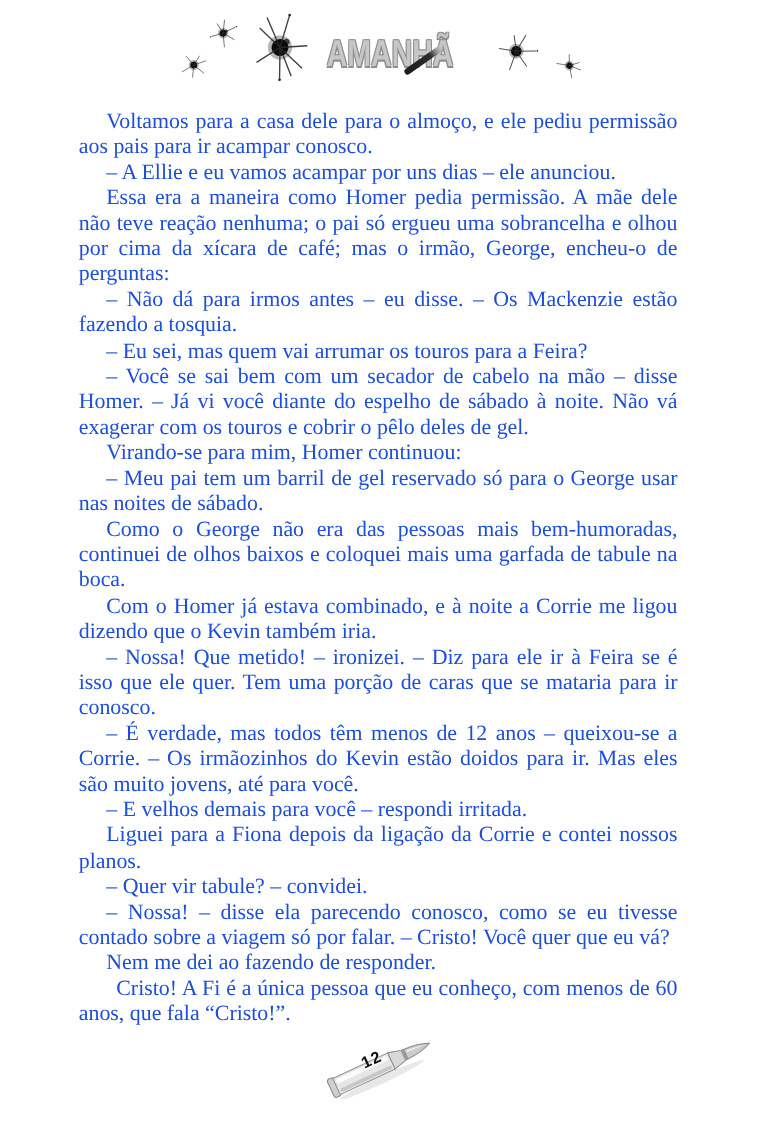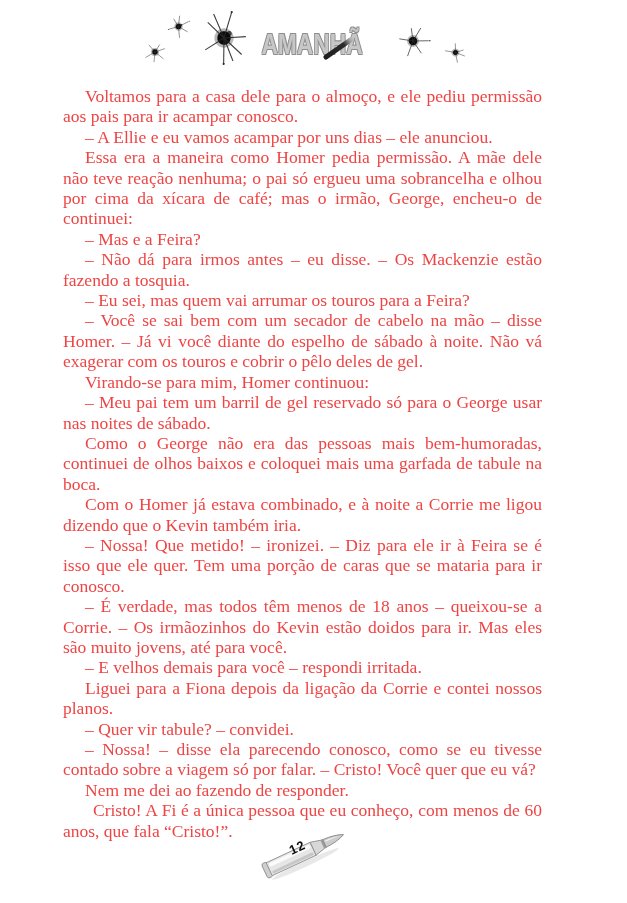"Voltamos para a casa dele" .body-text { color: #ef4444 -> #1d4ed8 }
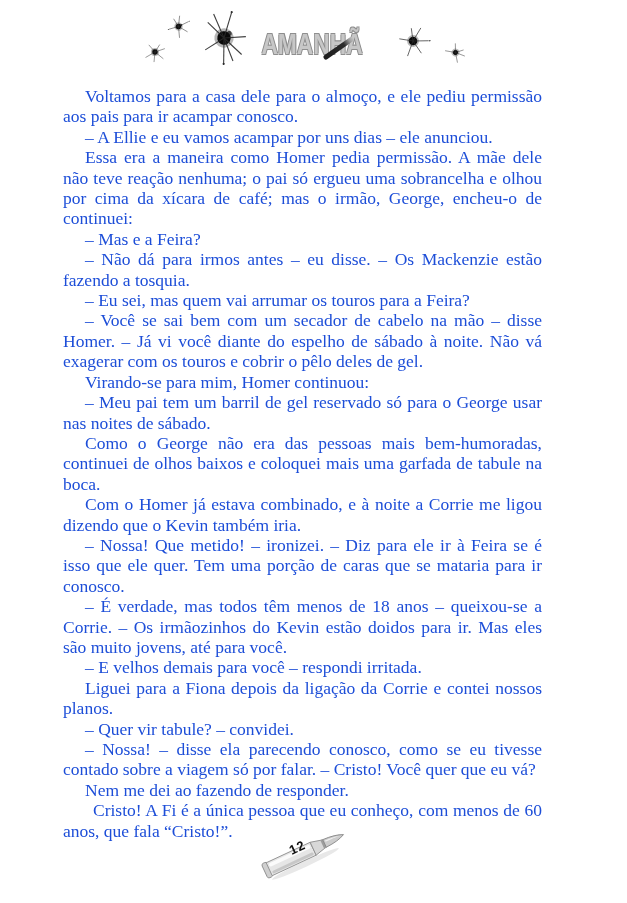"Essa era a maneira como" p { text: continuei -> perguntas }
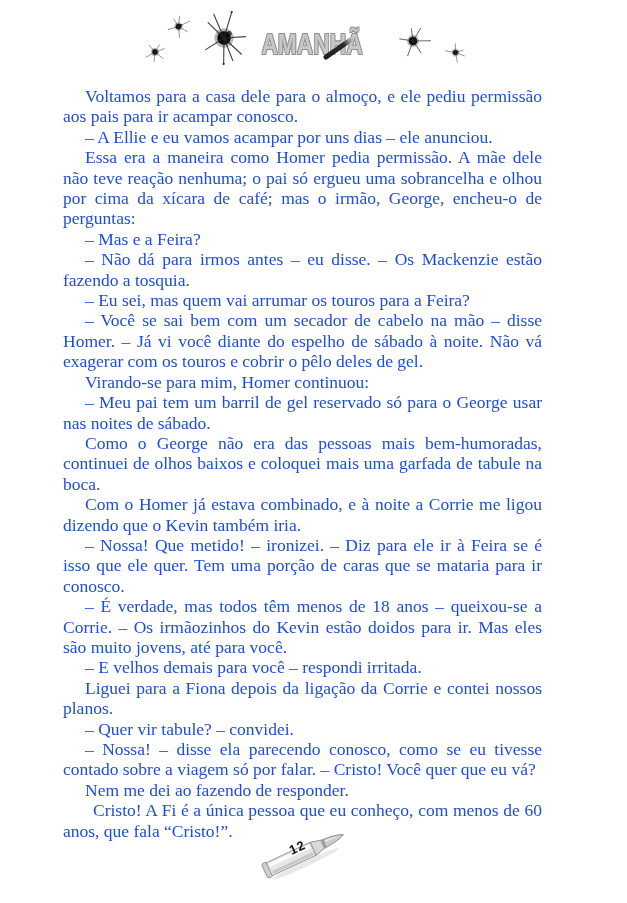"– Mas e a Feira?" p { html: <p>– Mas e a Feira?</p> -> none }
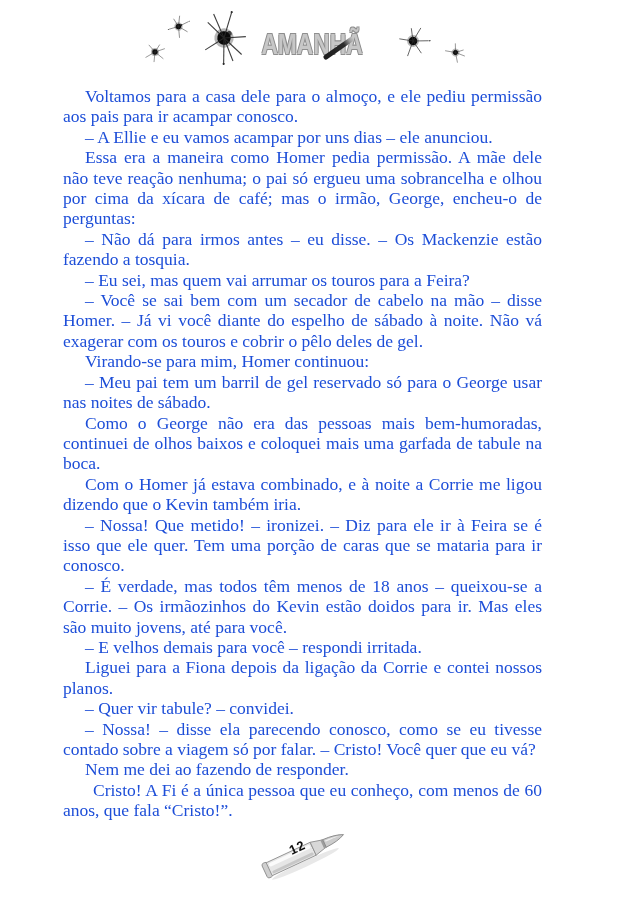"– É verdade, mas todos" p { text: 18 -> 12 }
